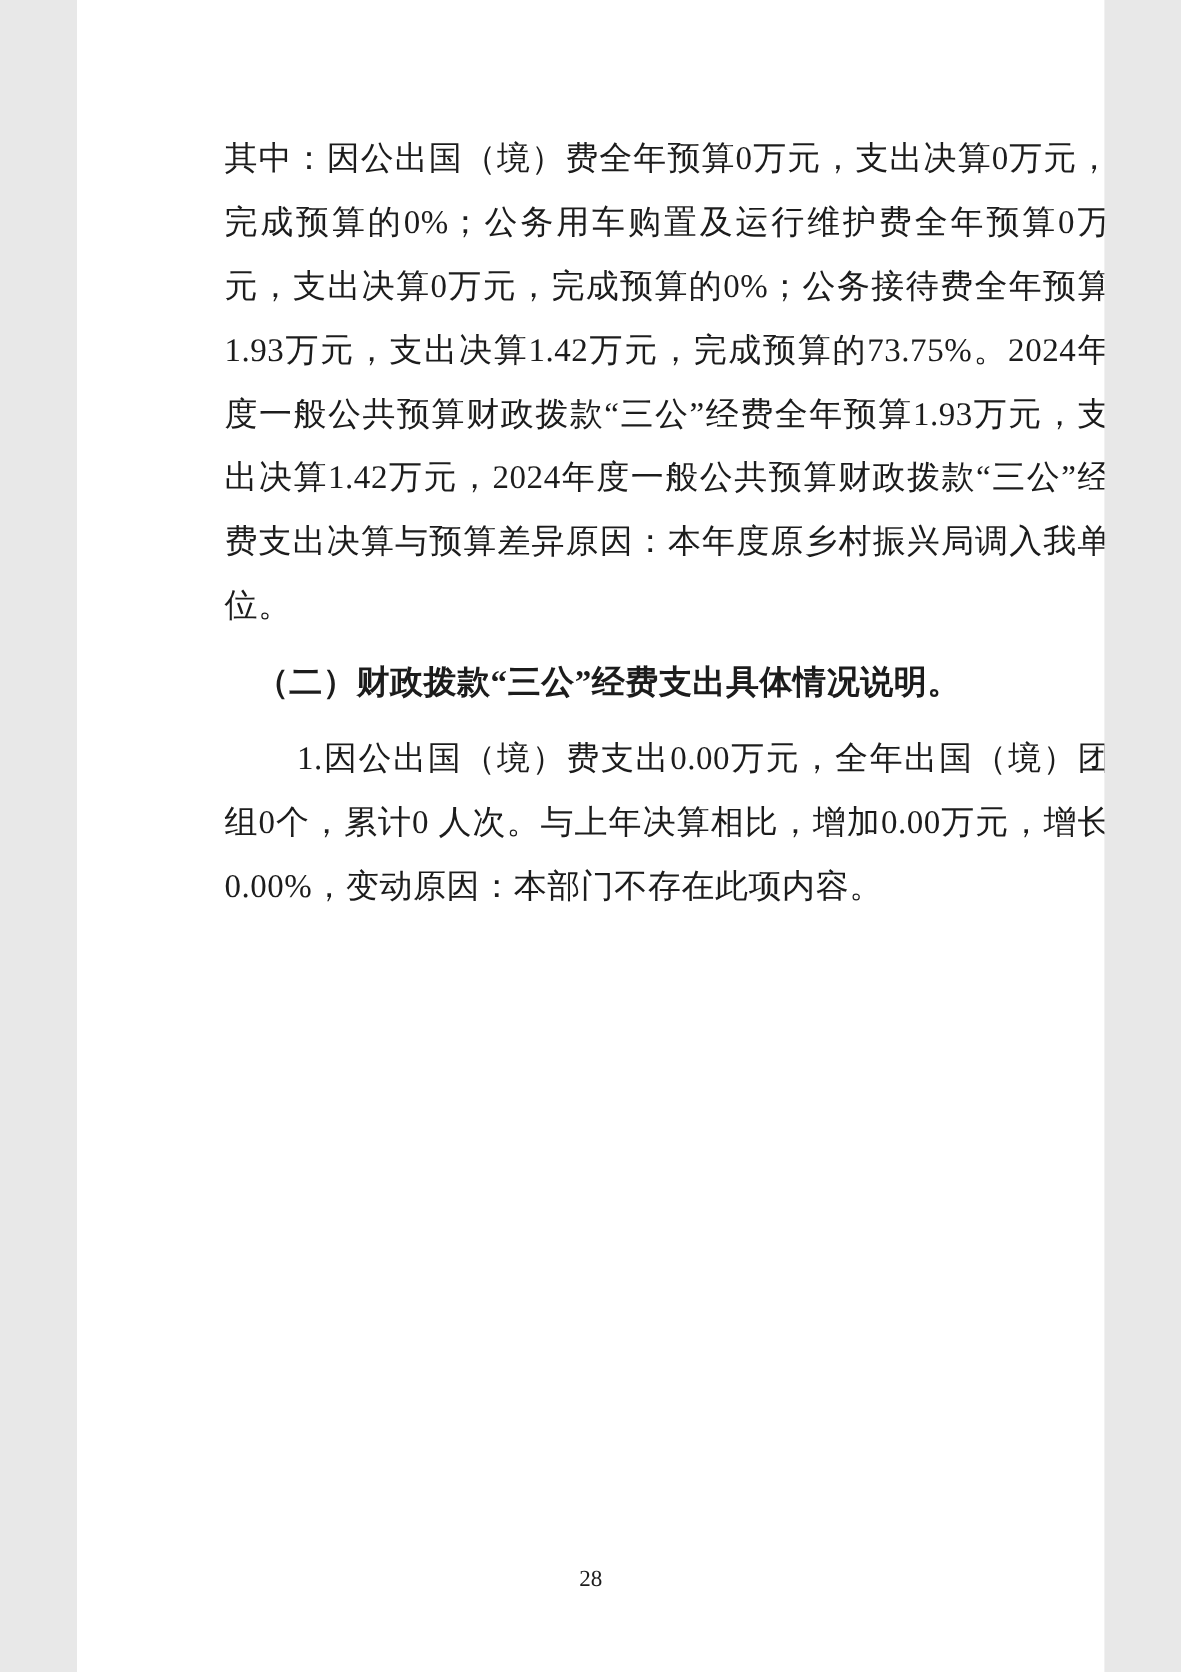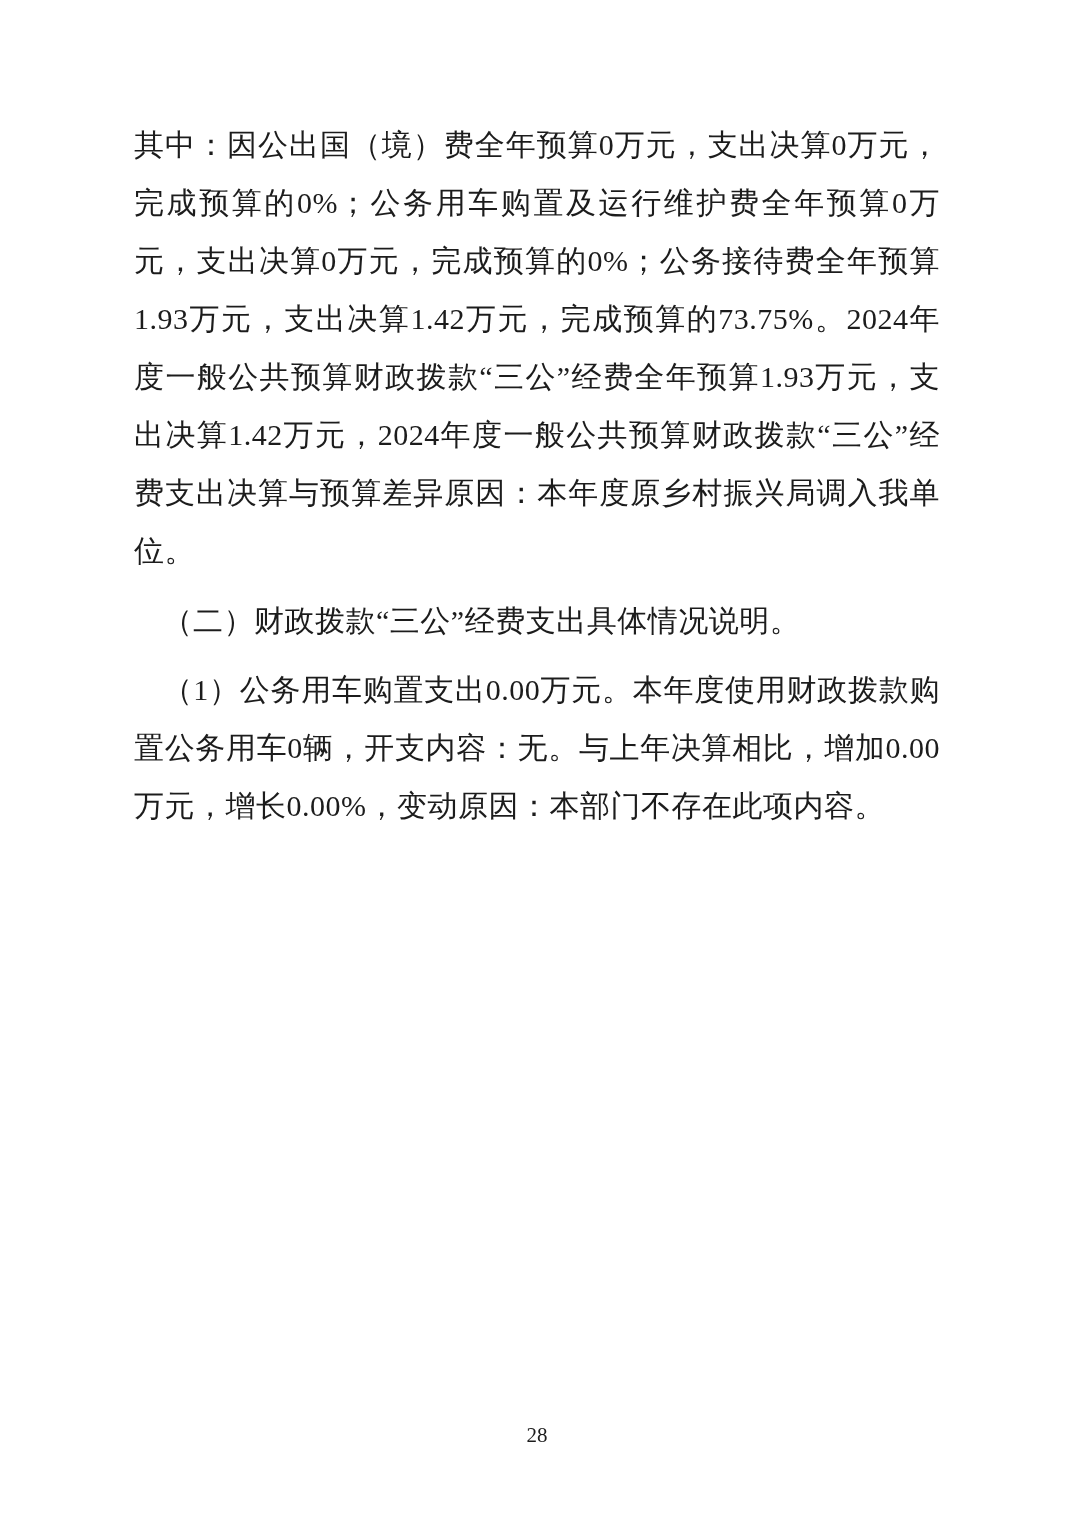"其中：因公出国（境）费全年预算0万元，支出决算0万元，完成预算的0%；公务用车购" .page { width: 1074px -> 934px }
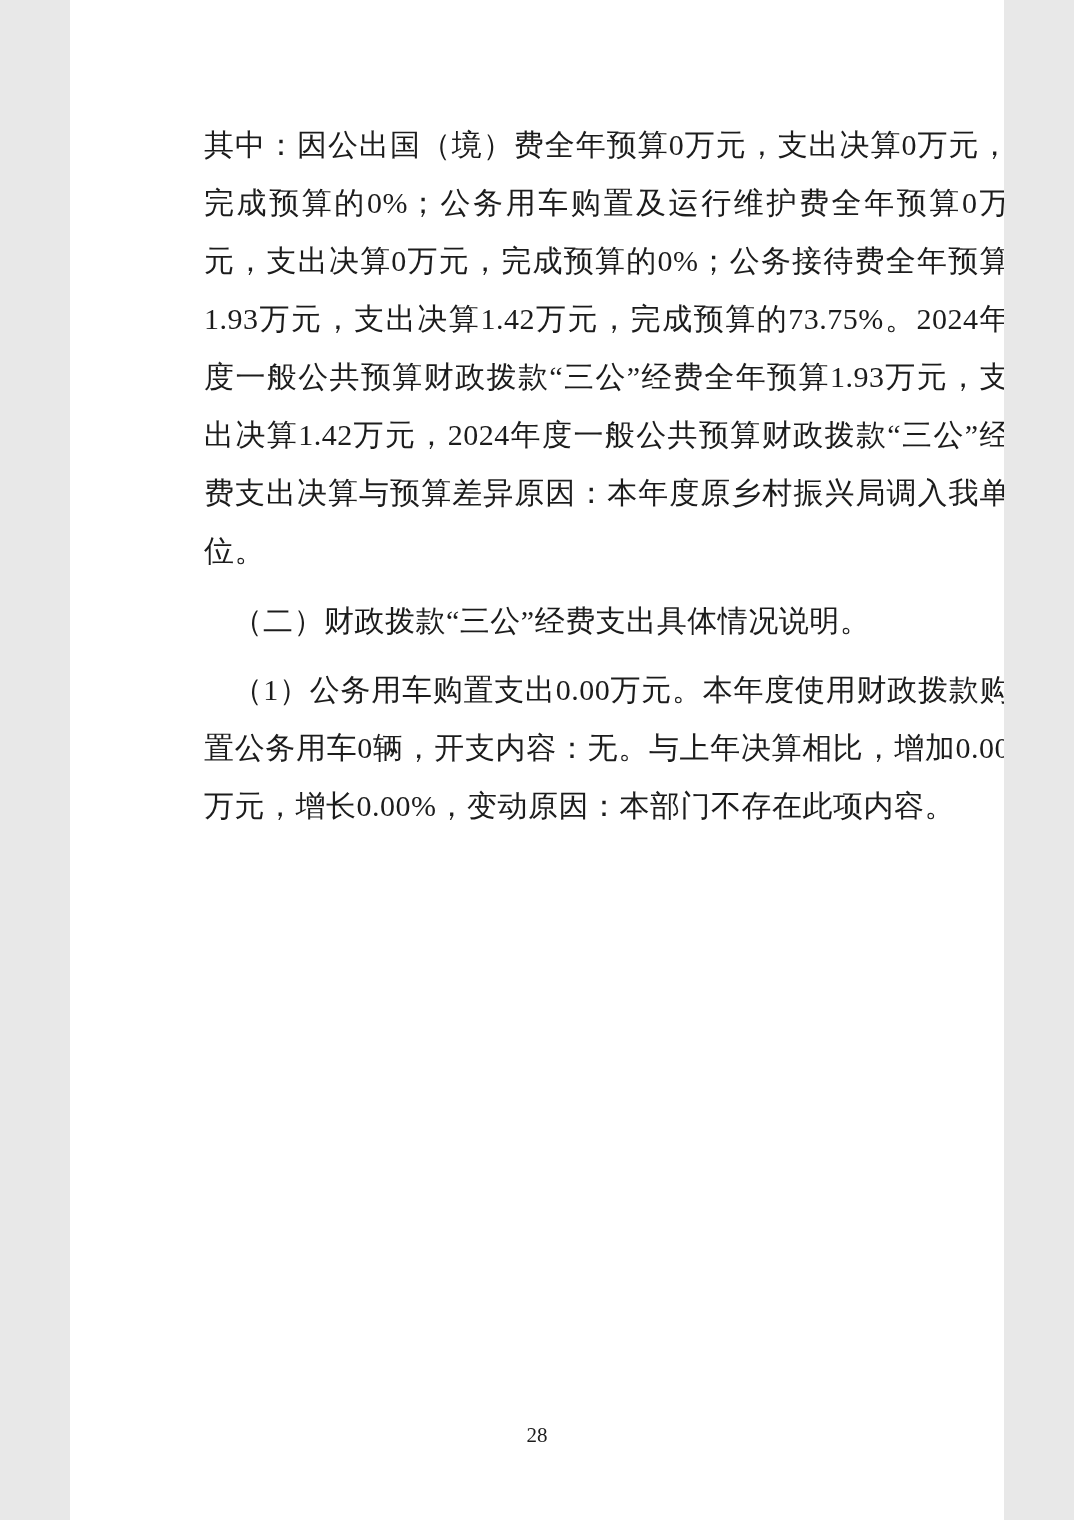"（二）财政拨款“三公”经费支出具体情况说明。" .heading { font-weight: normal -> bold }
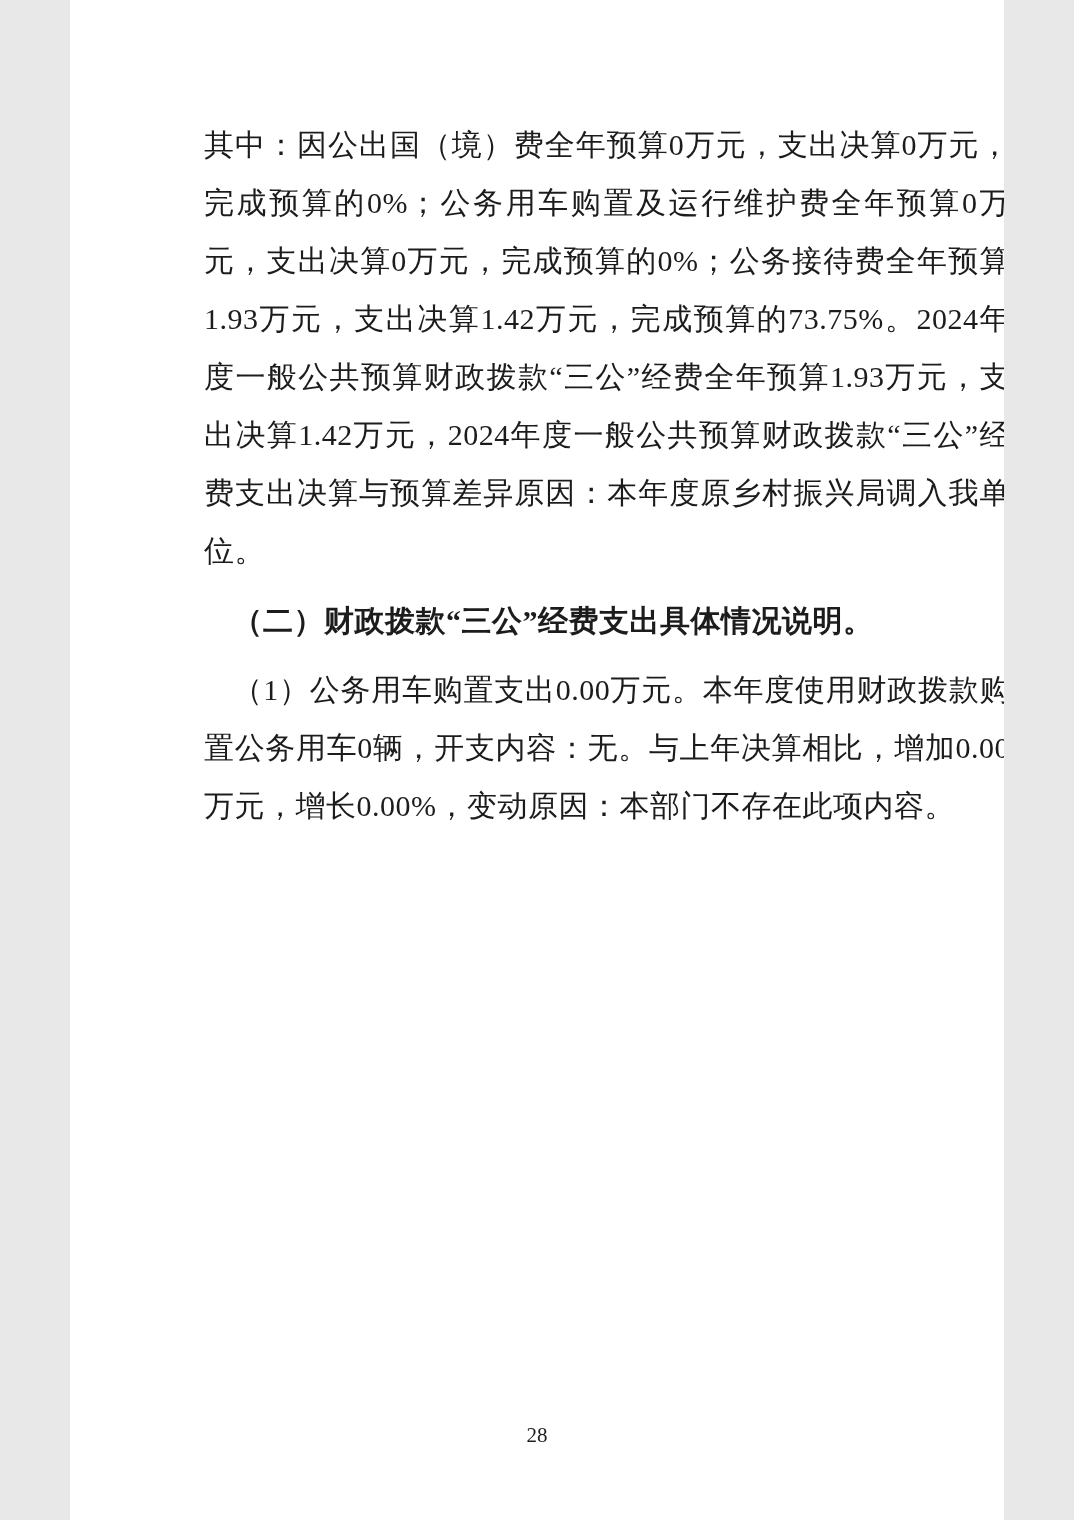"1.因公出国（境）费支出0.00万元，全年出国（境）团组0个，累计0" p.para { html: none -> <p>1.因公出国（境）费支出0.00万元，全年出国（境）团组0个，累计0 人次。与上年决算相比，增加0.00万元，增长0.00%，变动原因：本部门不存在此项内容。</p> }
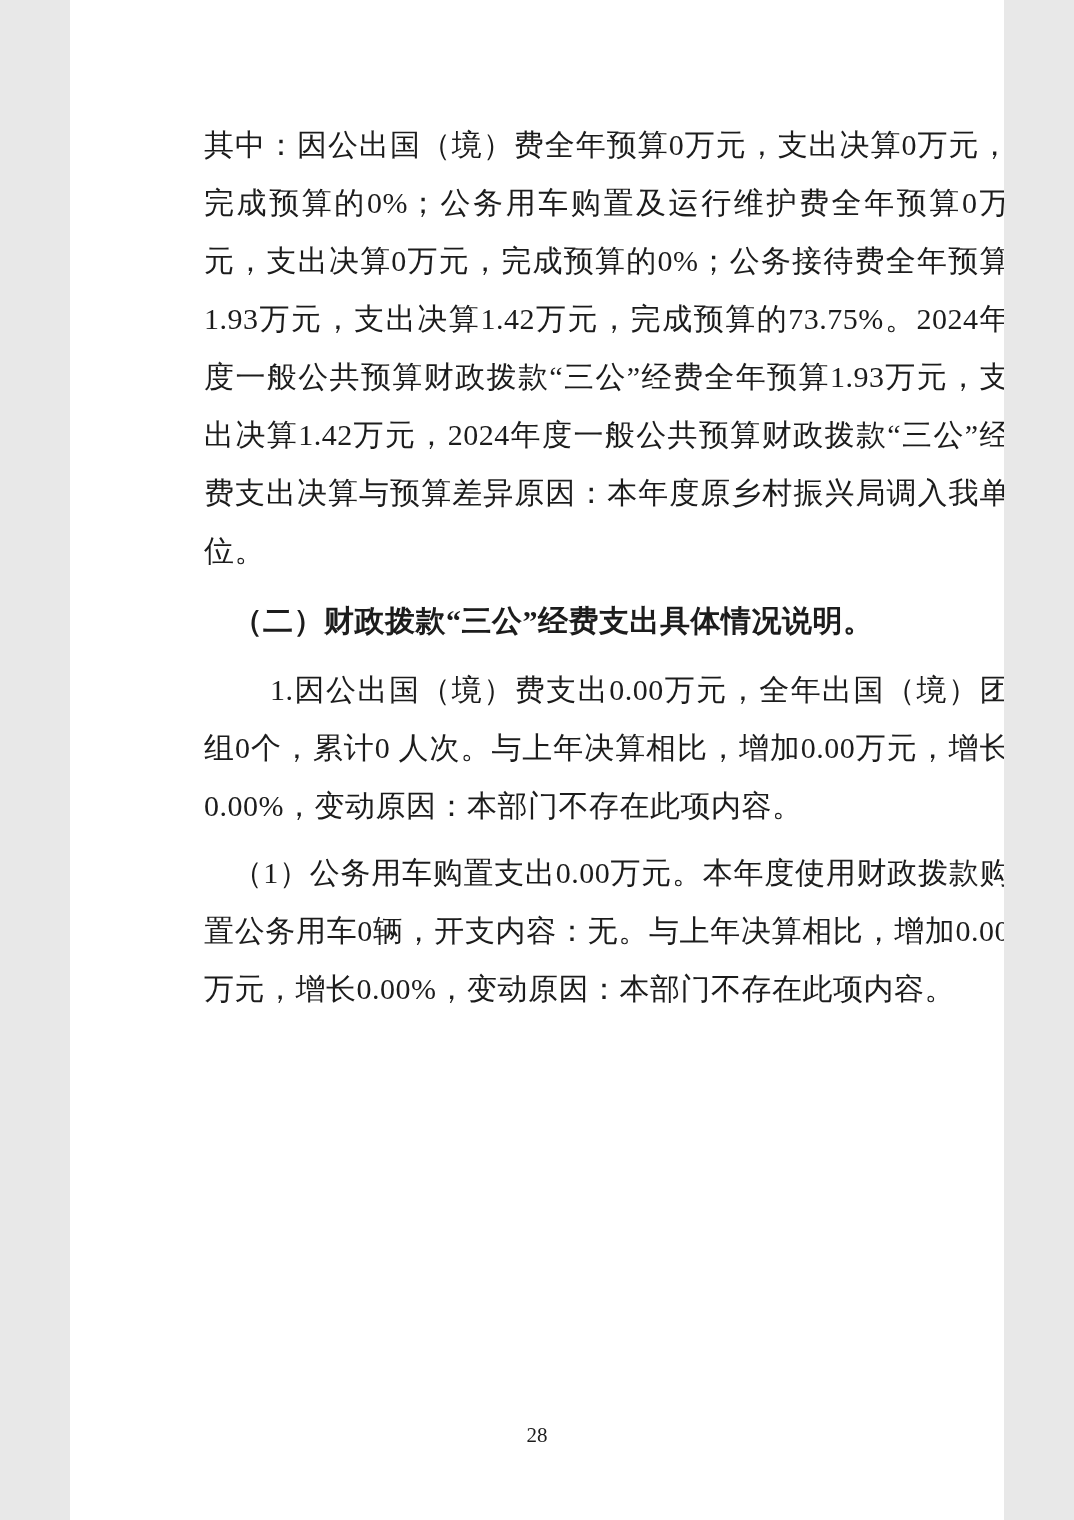"（1）公务用车购置支出0.00万元。本年度使用财政拨款购置公务用车0辆，开支内容" p.para { html: <p>（1）公务用车购置支出0.00万元。本年度使用财政拨款购置公务用车0辆，开支内容：无。与上年决算相比，增加0.00万元，增长0.00%，变动原因：本部门不存在此项内容。</p> -> none }
